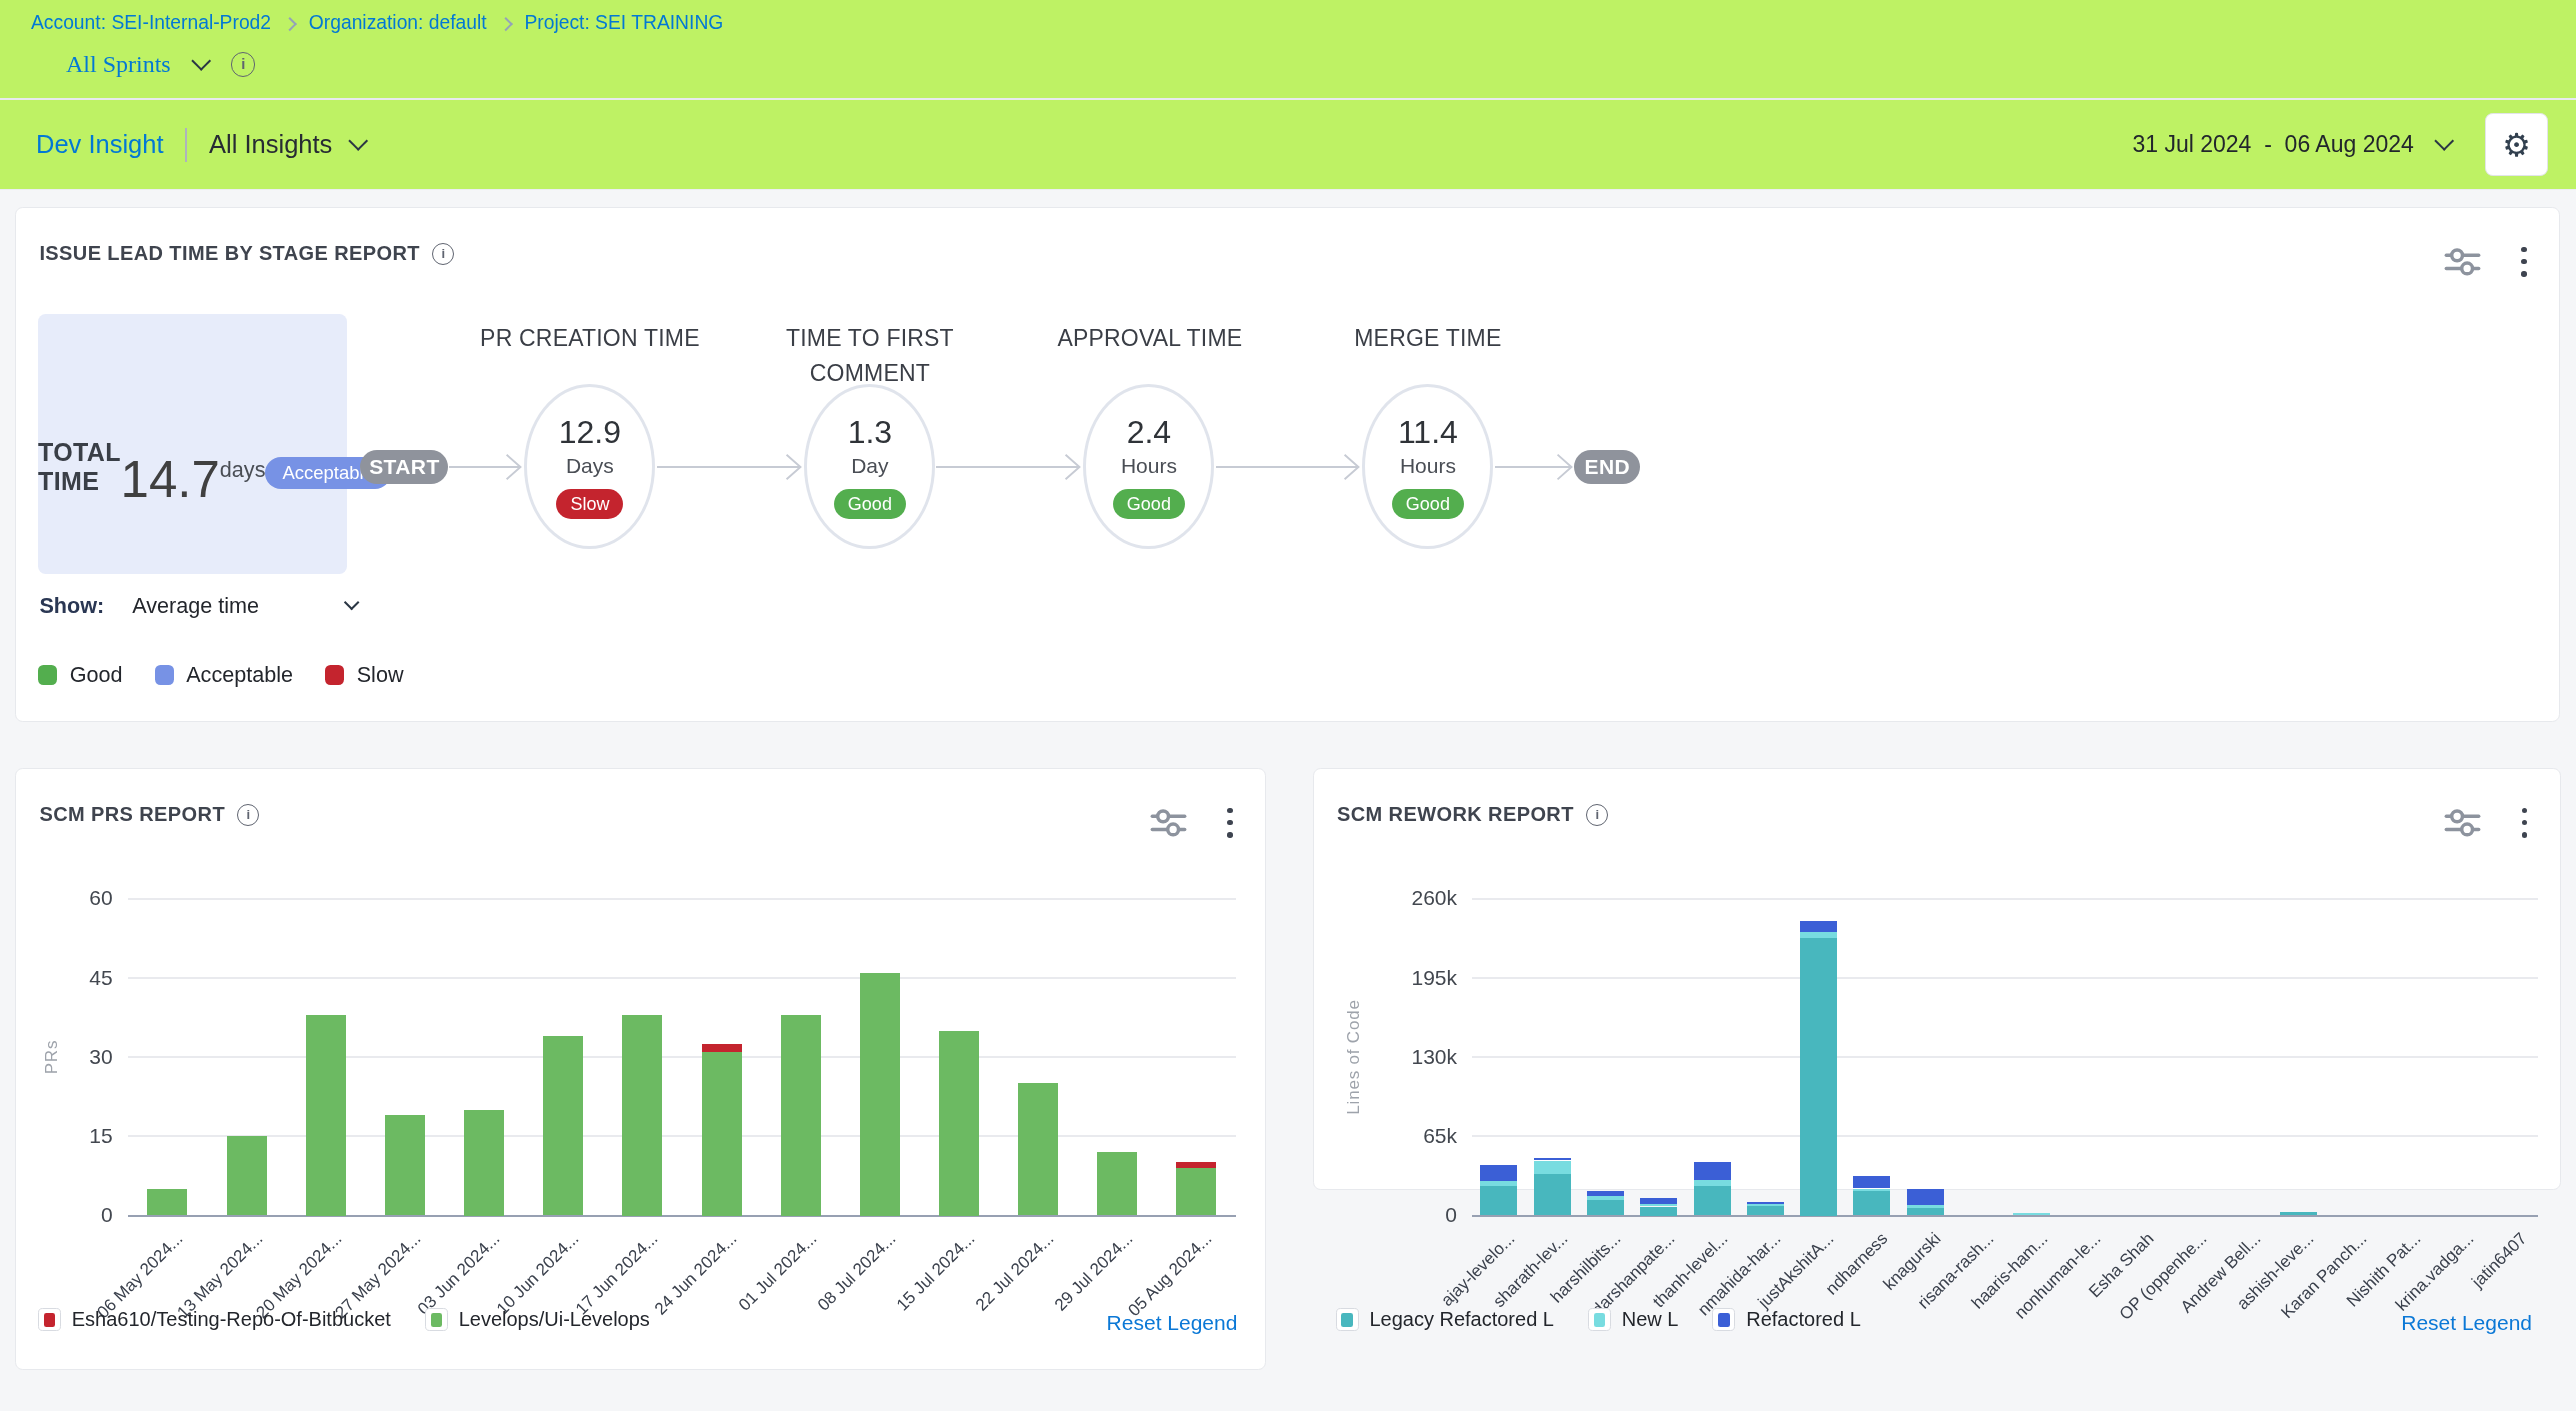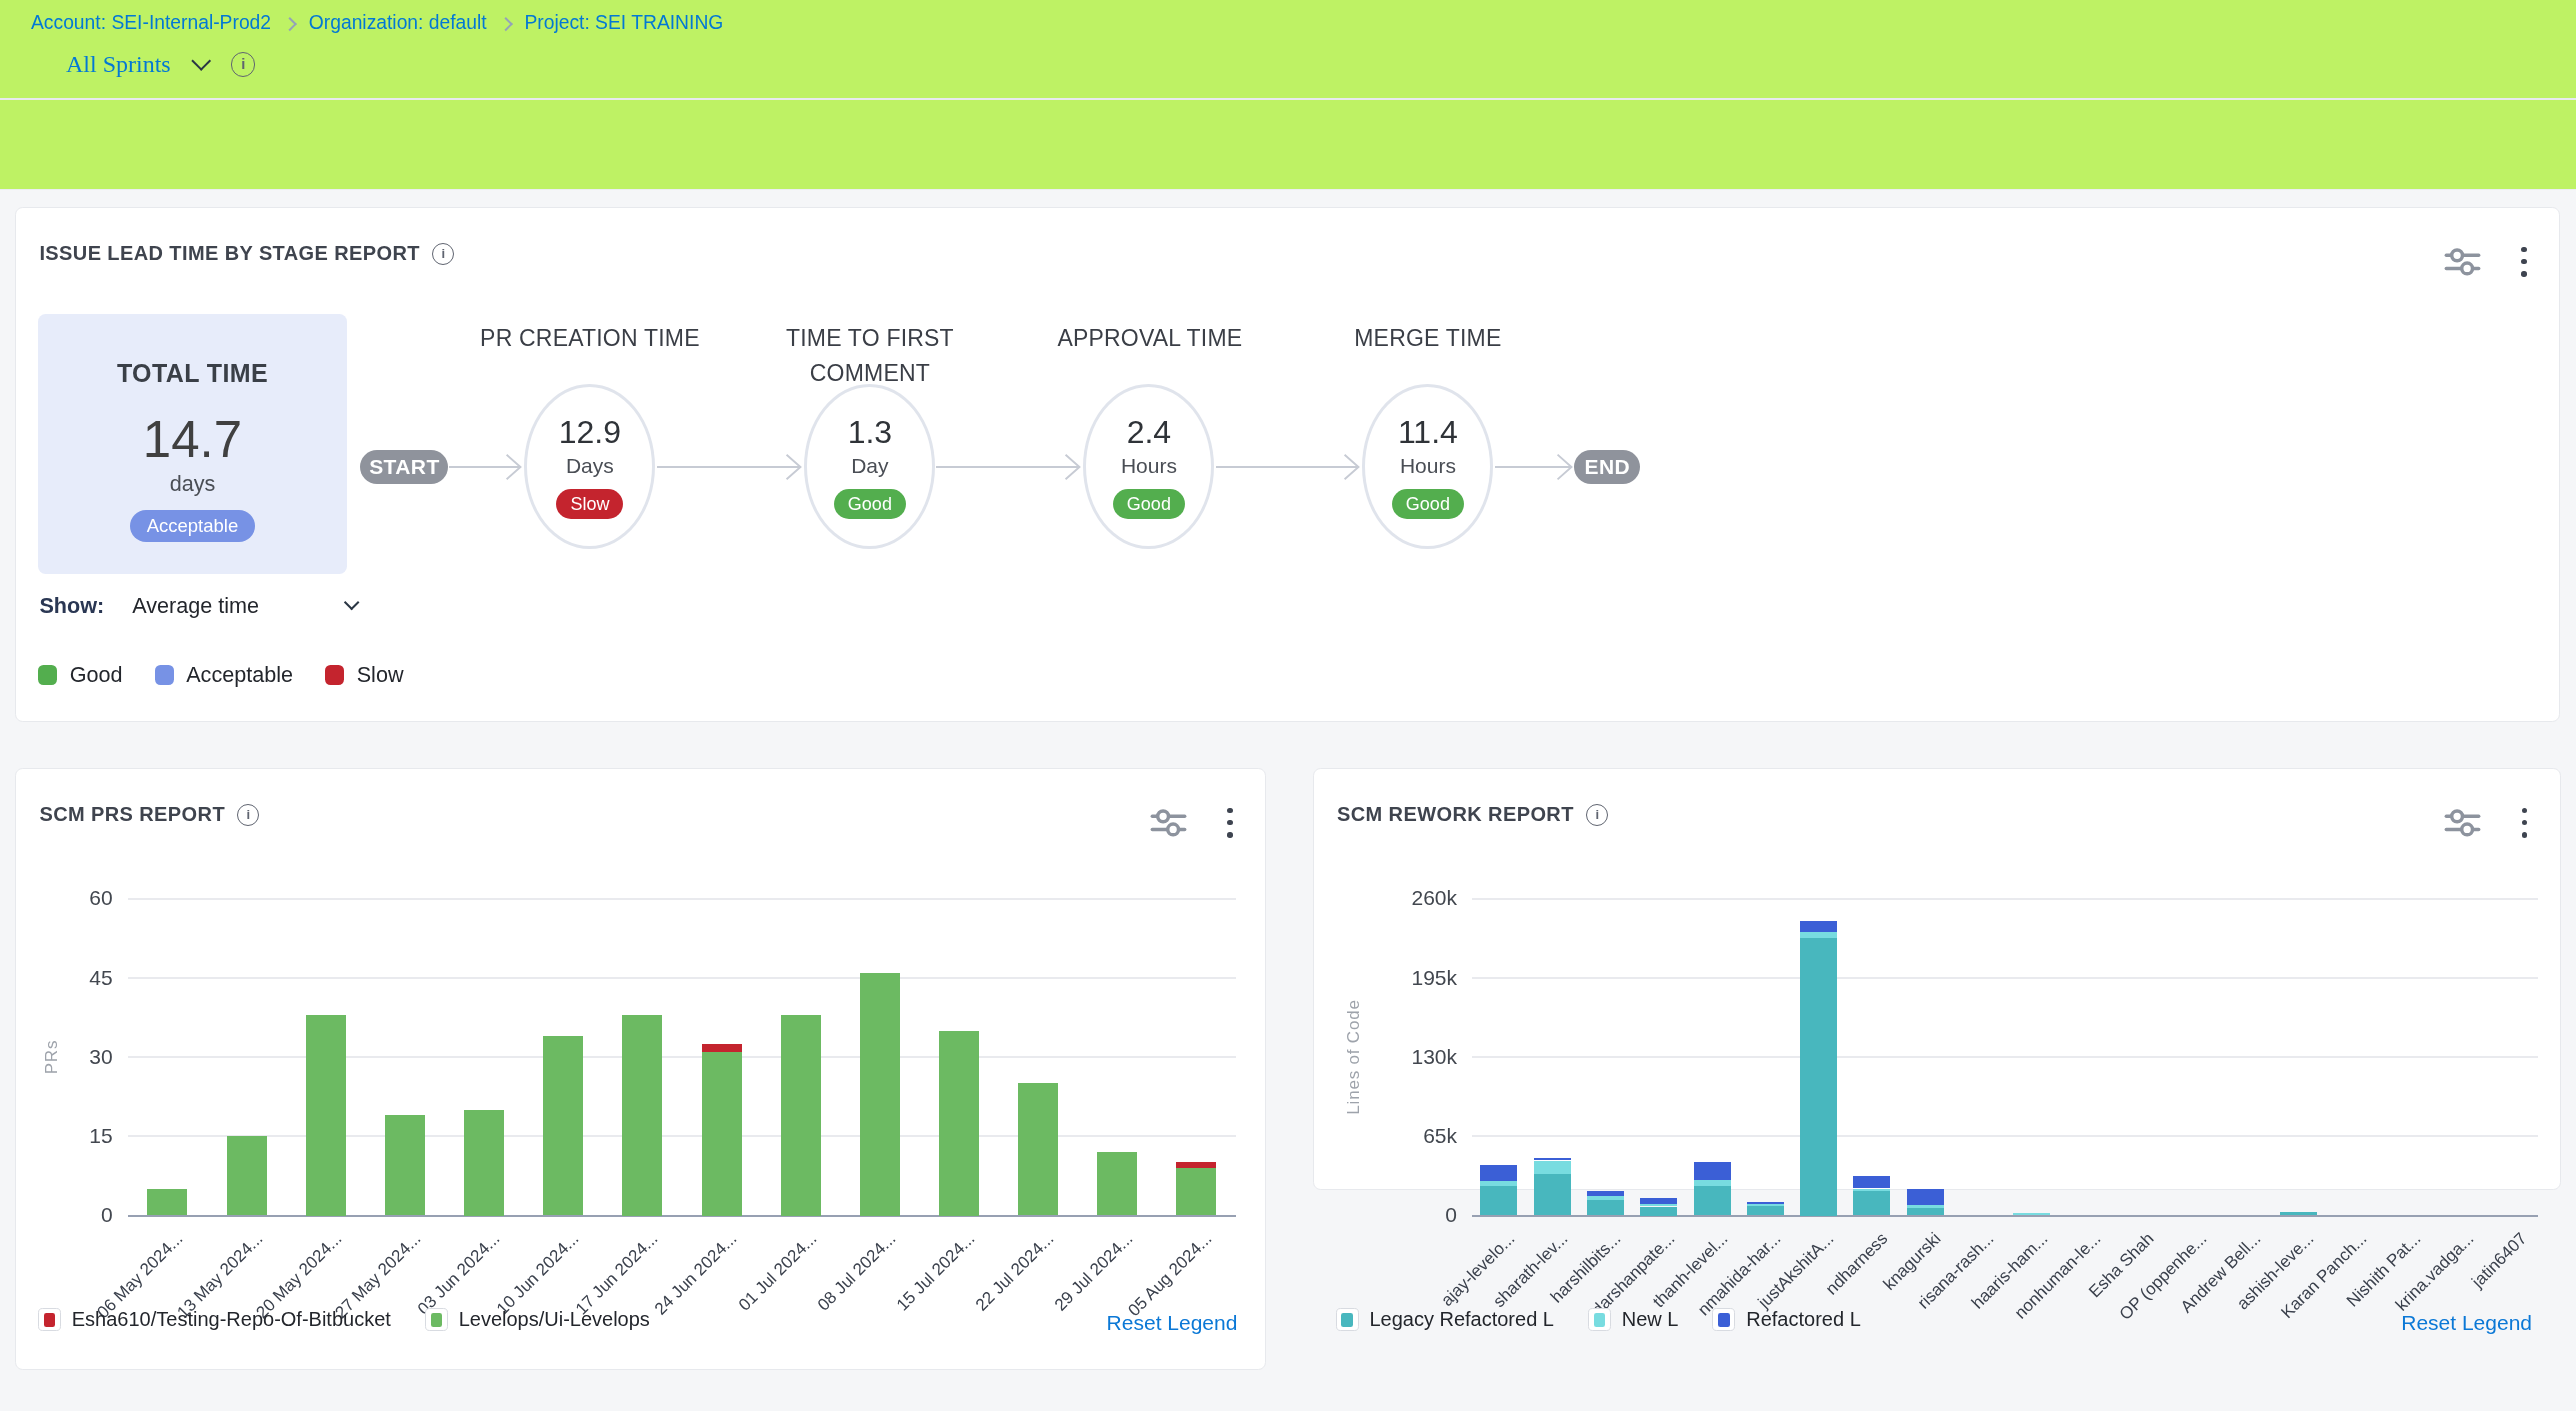"Dev Insight" div.header2 { html: none -> <div> <div> <span>Dev Insight</span> <span></span> <span>All Insights</span> <span></span> </div> <div> <span>31 Jul 2024 - 06 Aug 2024</span> <span></span> <button> <span>⚙</span> </button> </div> </div> }
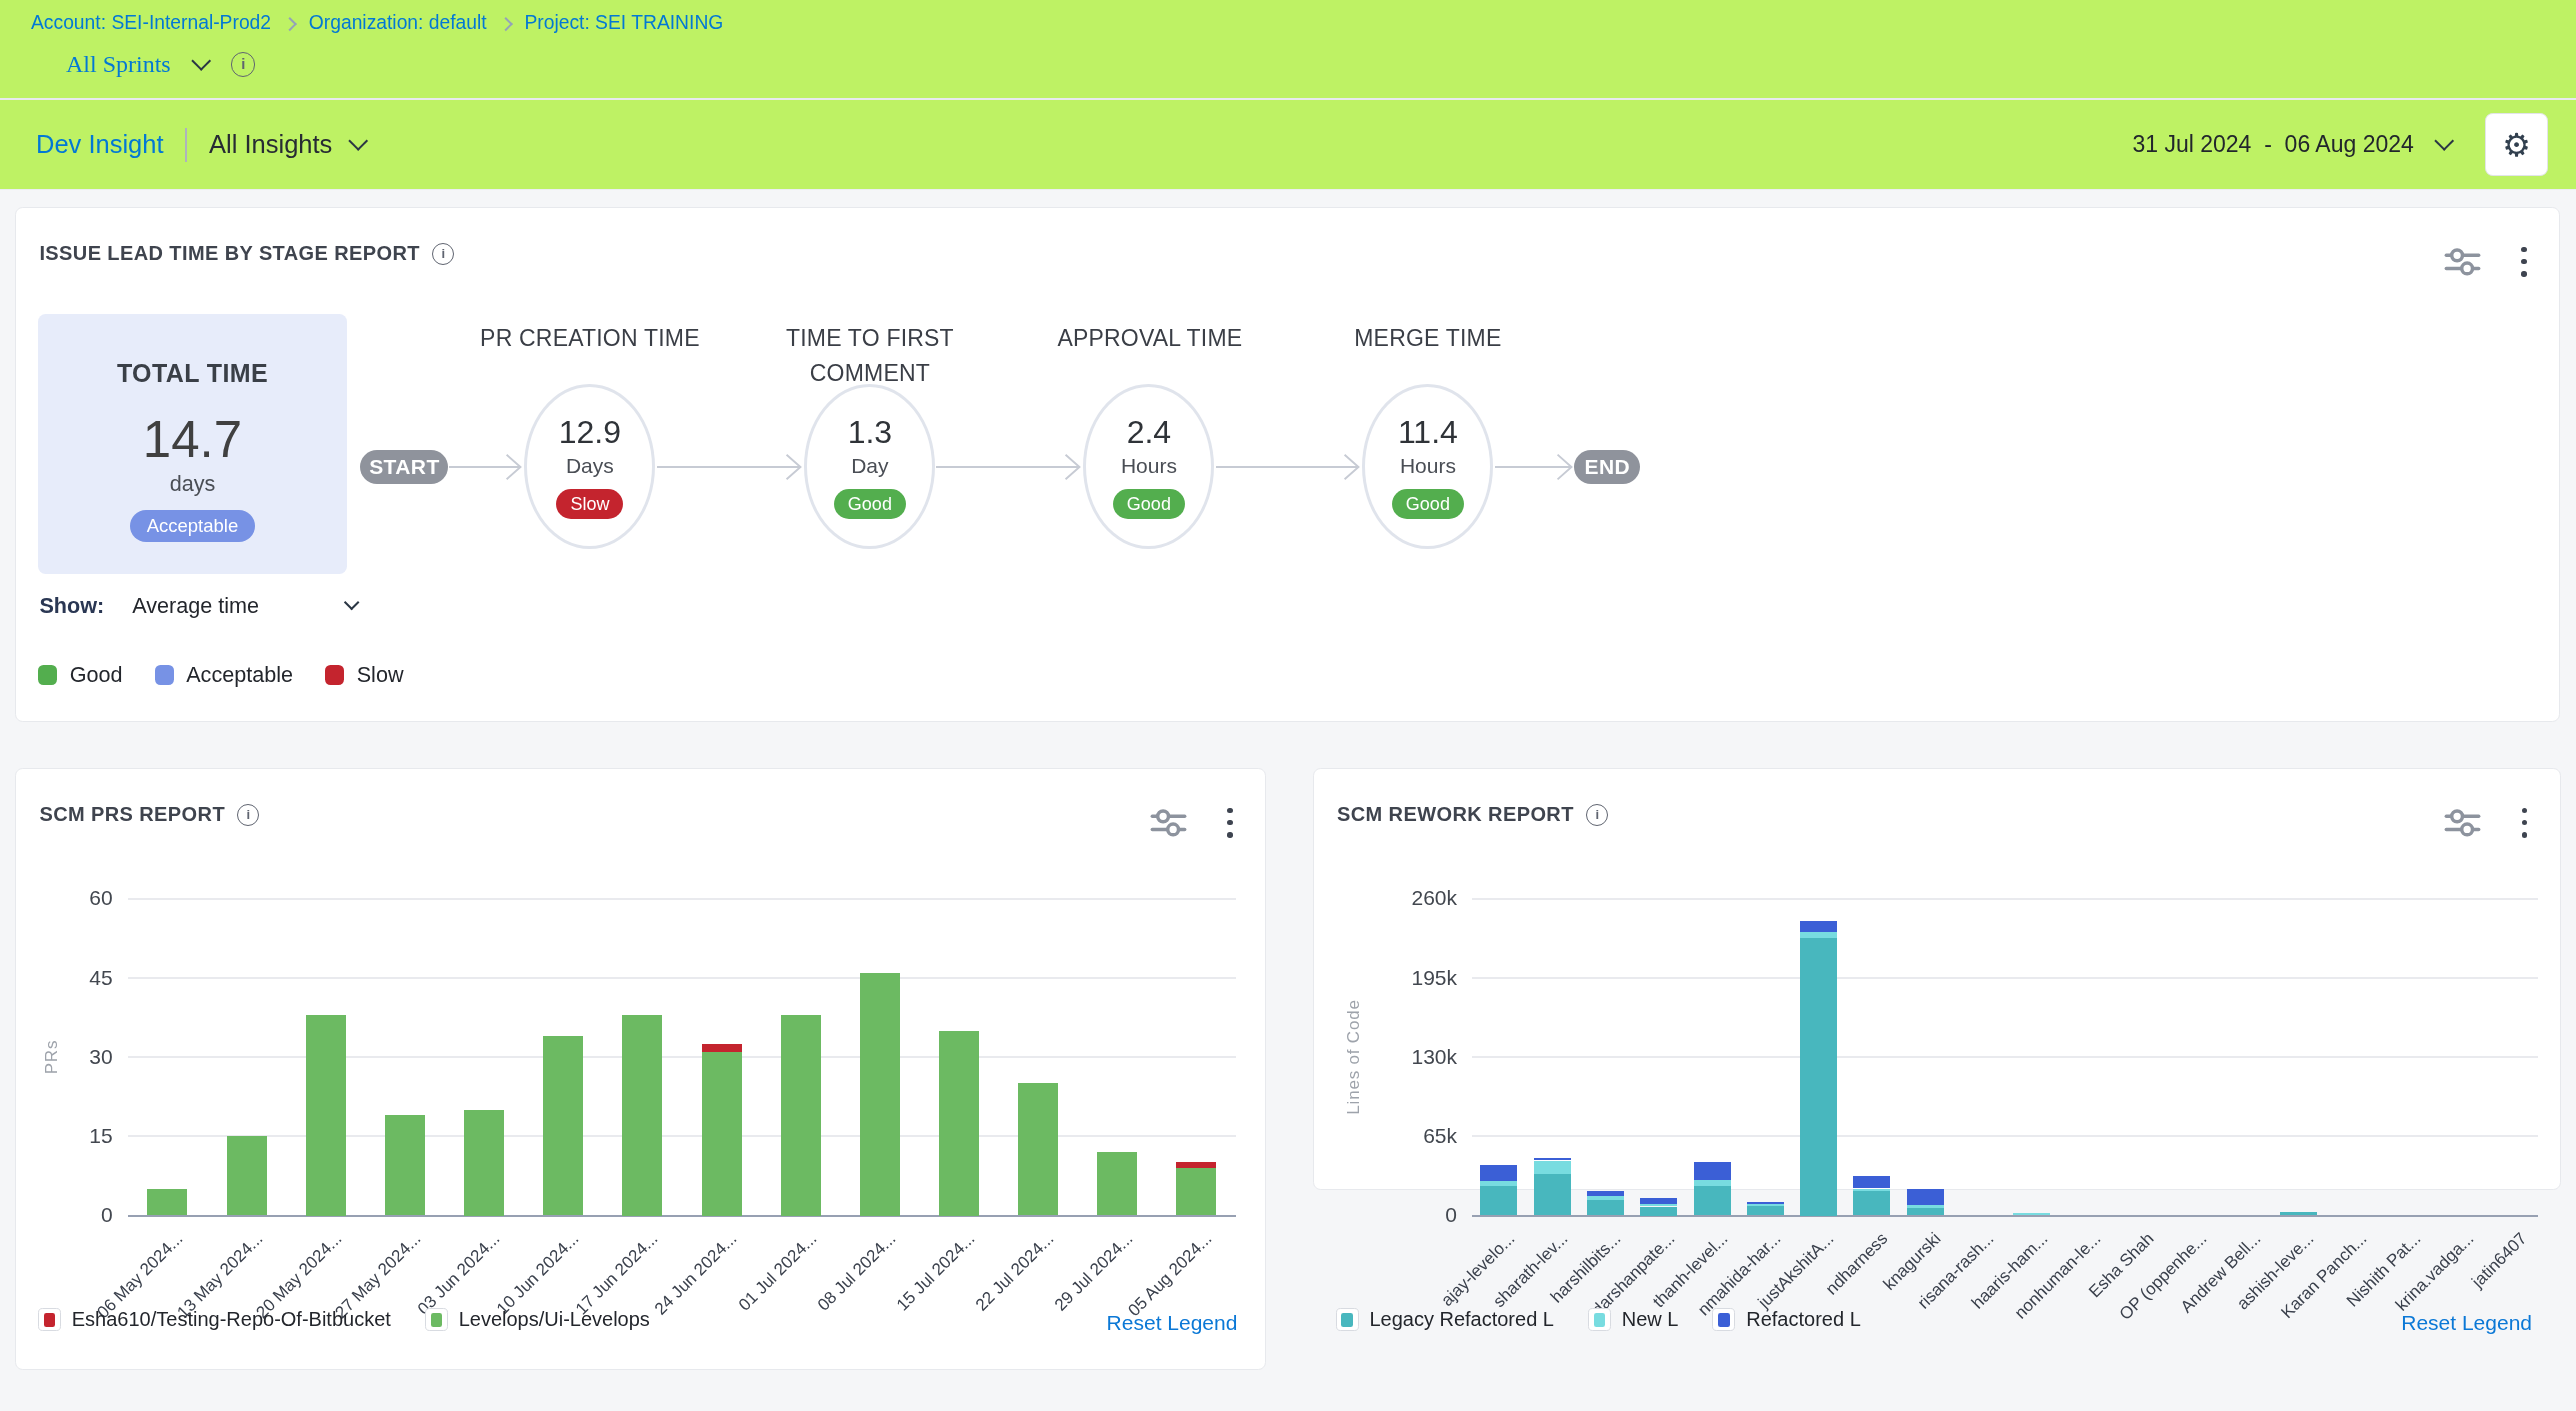"TOTAL TIME" .total-card { flex-direction: column -> row }
